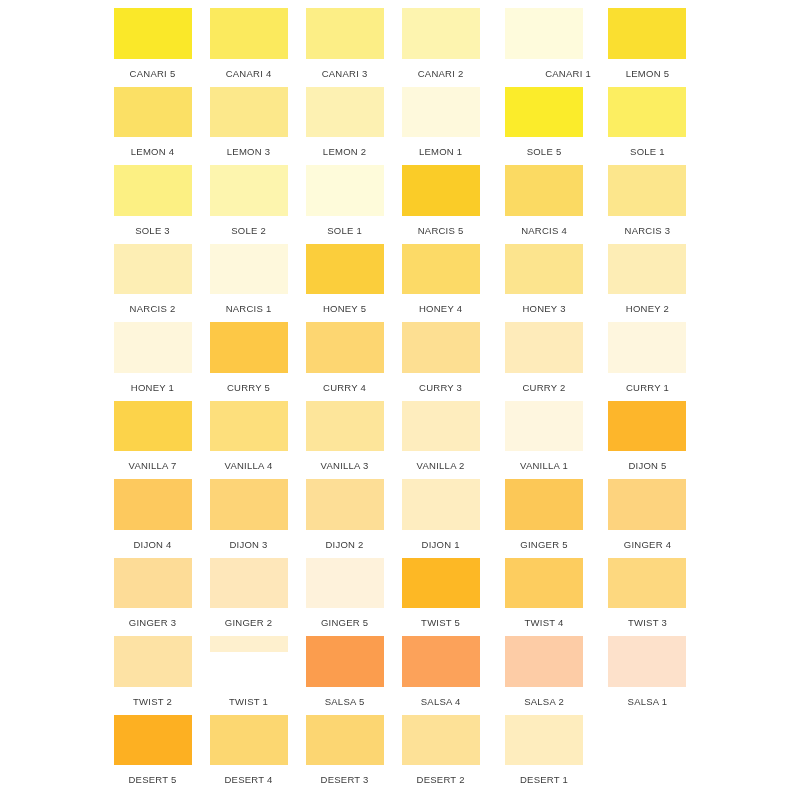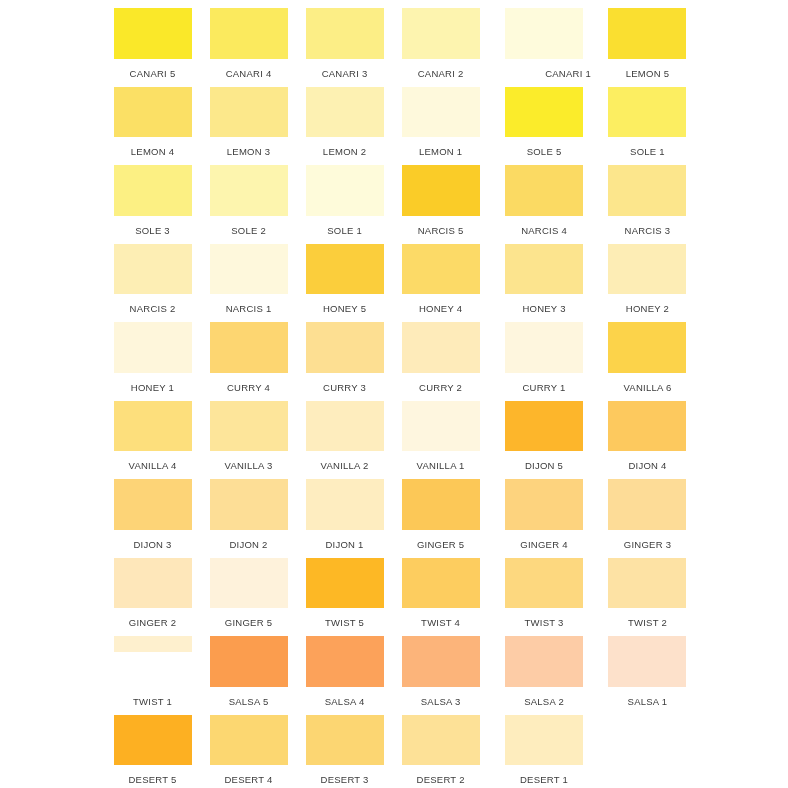"CURRY 5" div.swatch-cell { html: none -> <div> <div></div> <div>CURRY 5</div> </div> }
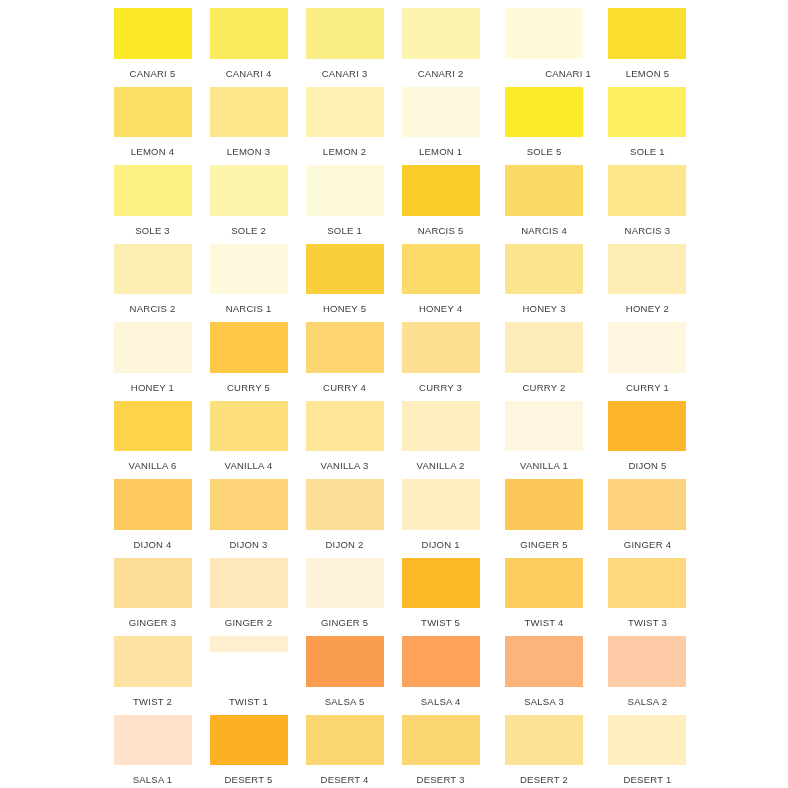"VANILLA 6" div.swatch-label { text: 6 -> 7 }
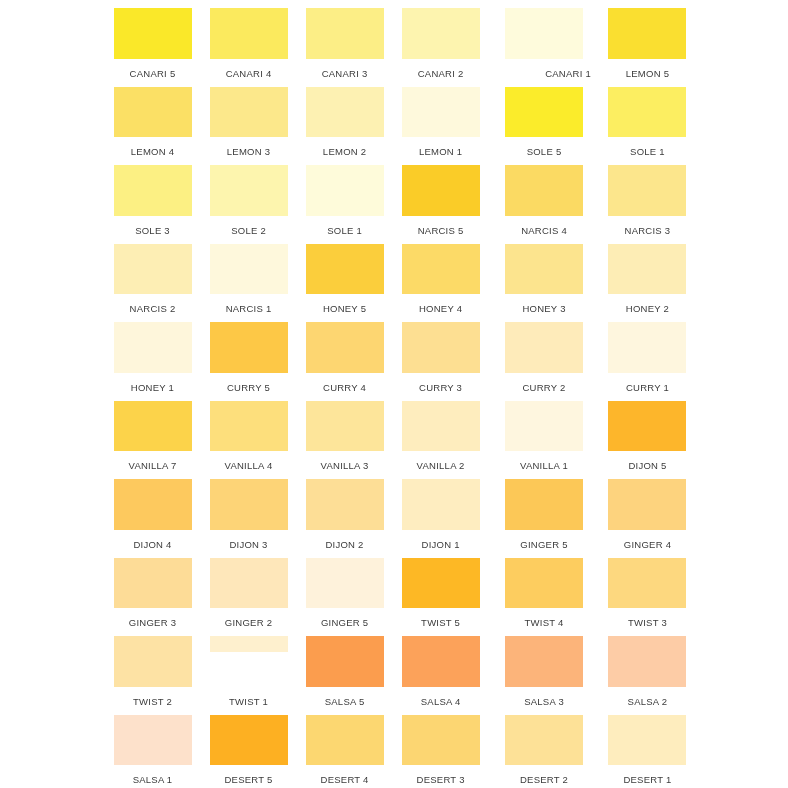"SALSA 3" div.swatch-cell { html: <div> <div></div> <div>SALSA 3</div> </div> -> none }
